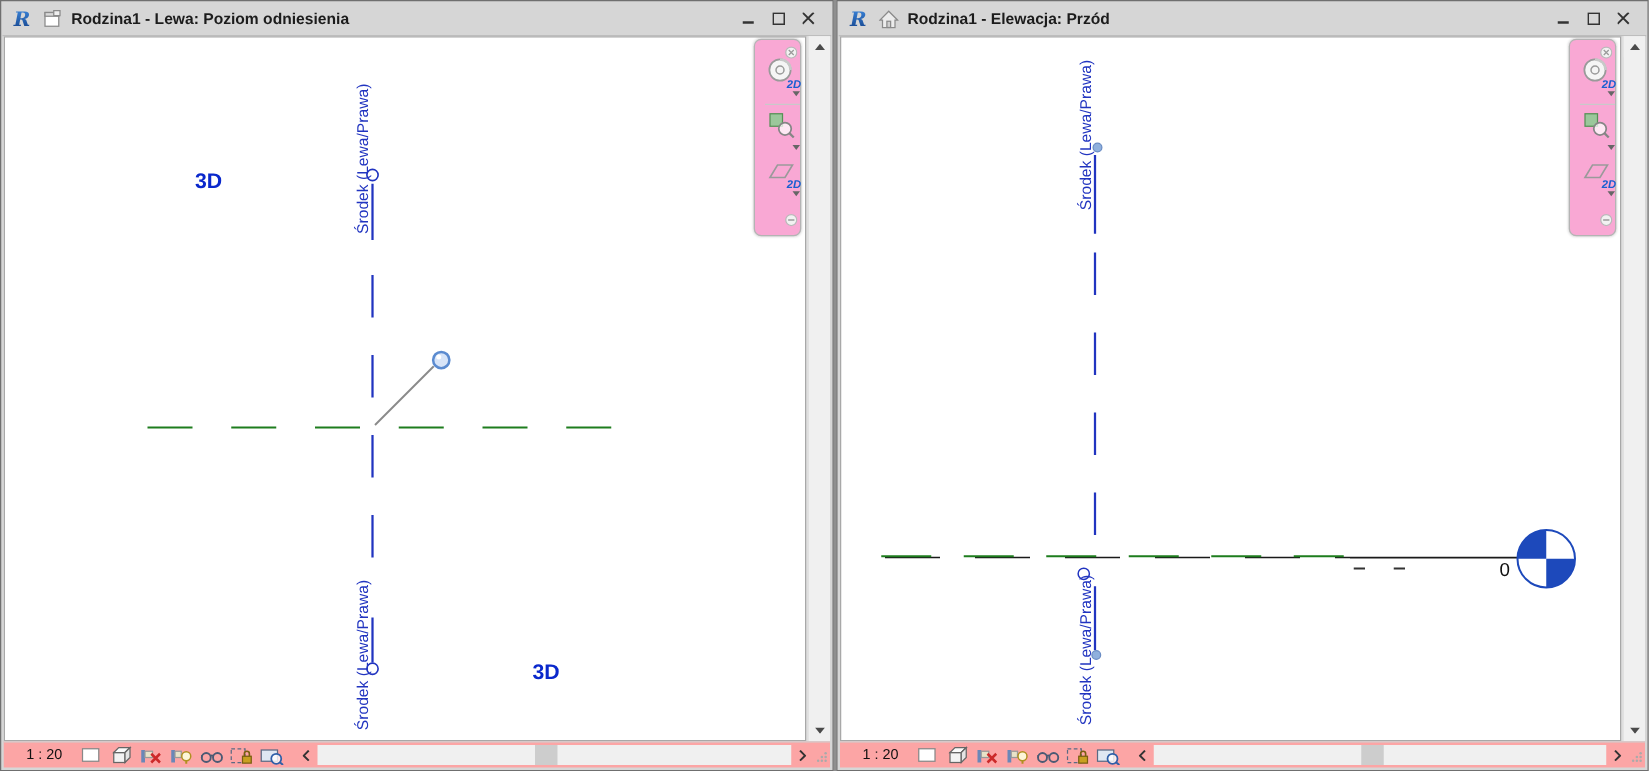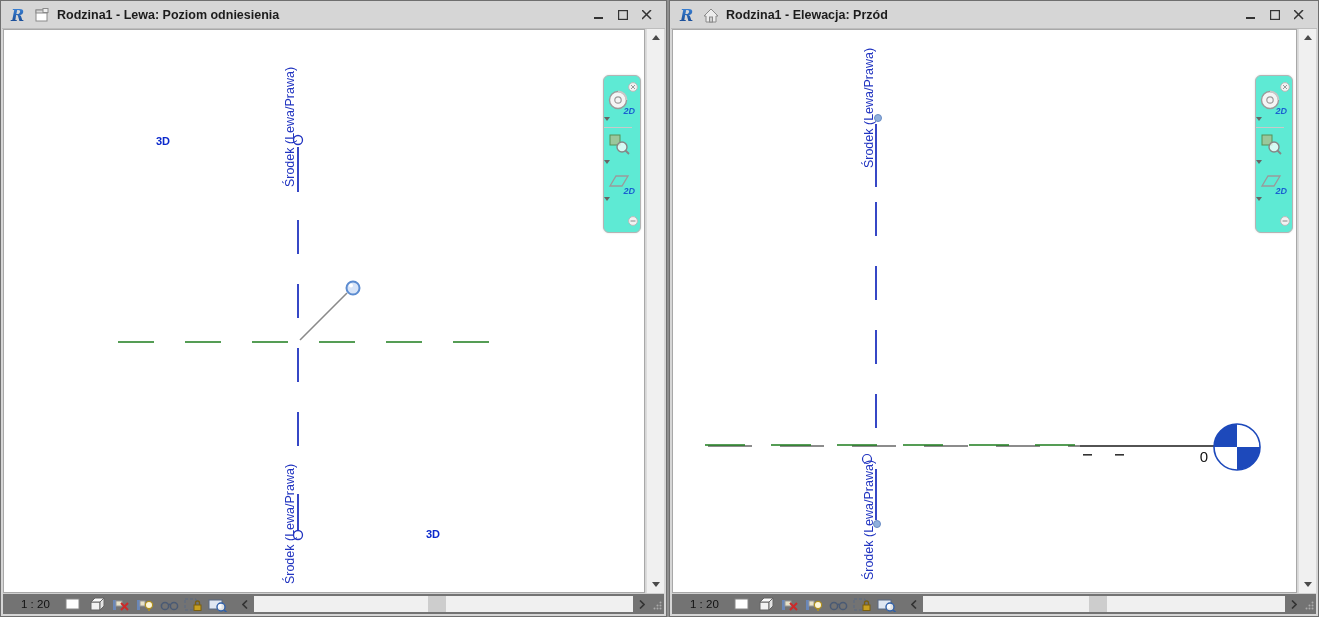"2D" .navbar { align-items: flex-start -> flex-end; background: #5eead4 -> #f9a8d4; margin-top: 44px -> none }
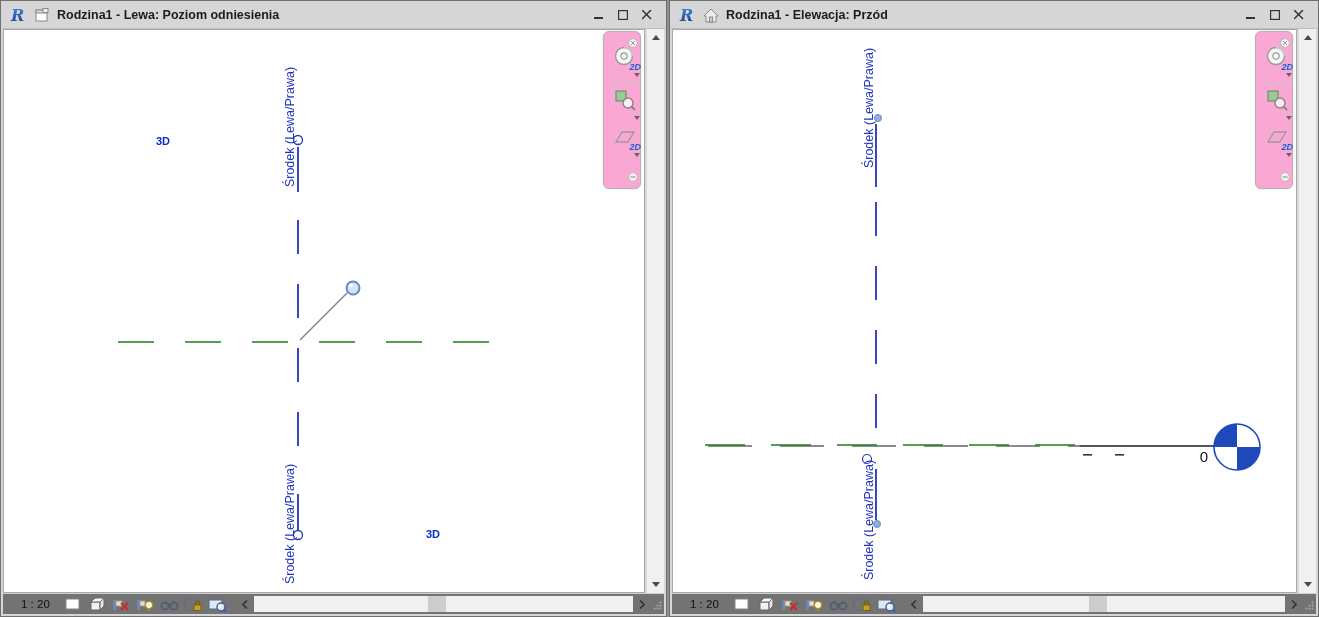"3D" .label3d { font-size: 11px -> 17px }
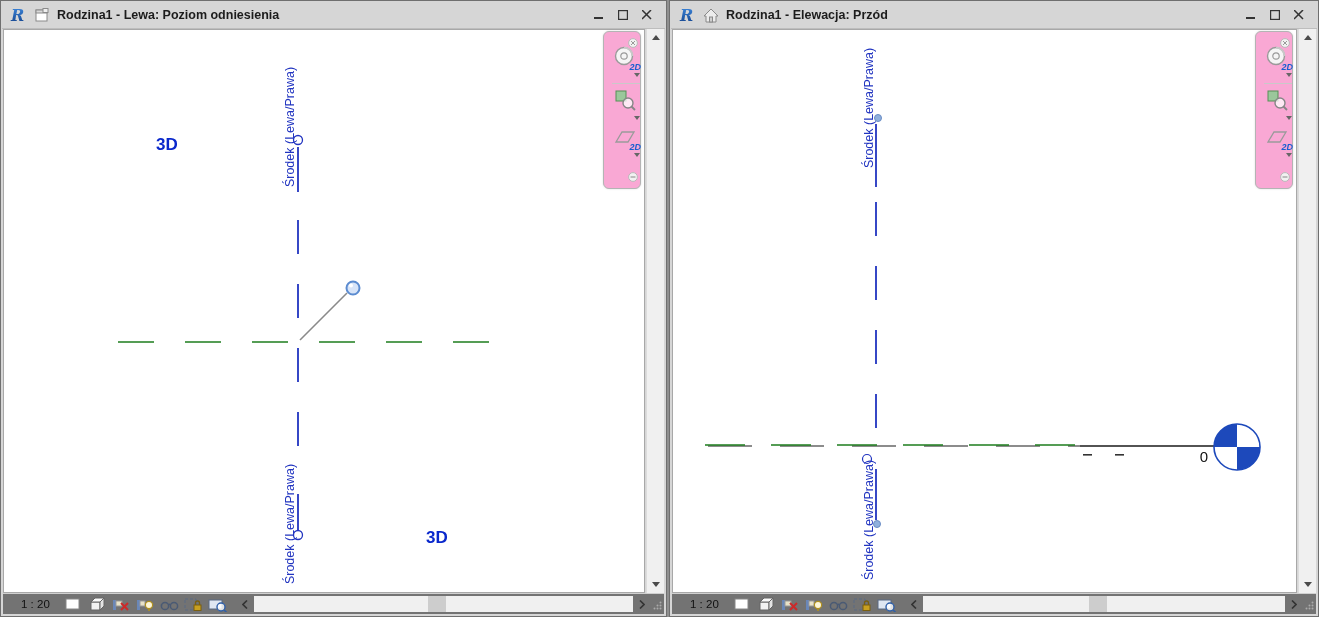"1 : 20" .bottombar { background: #737373 -> #fca5a5 }
